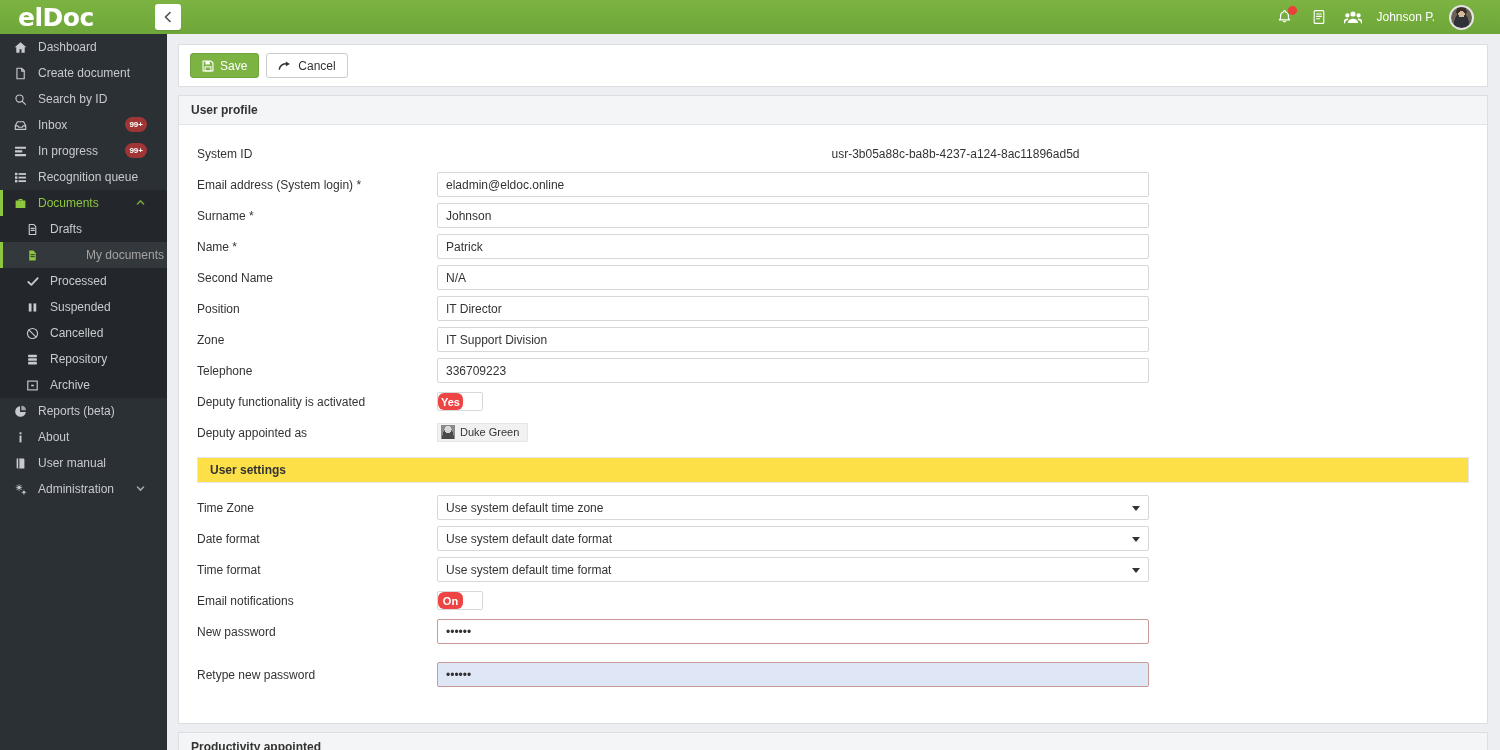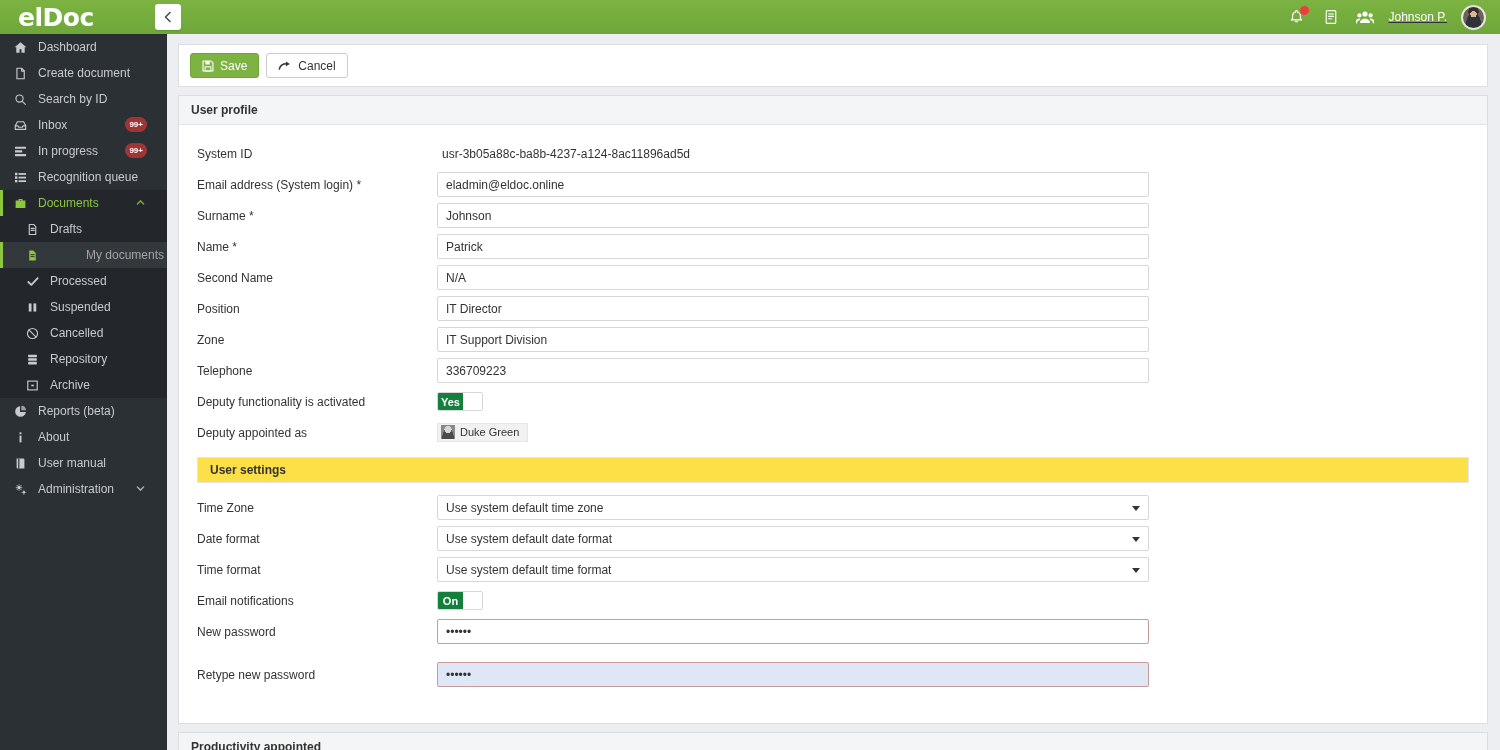"Johnson P." .topbar-right { padding-right: 14px -> 26px; text-decoration: underline -> none }
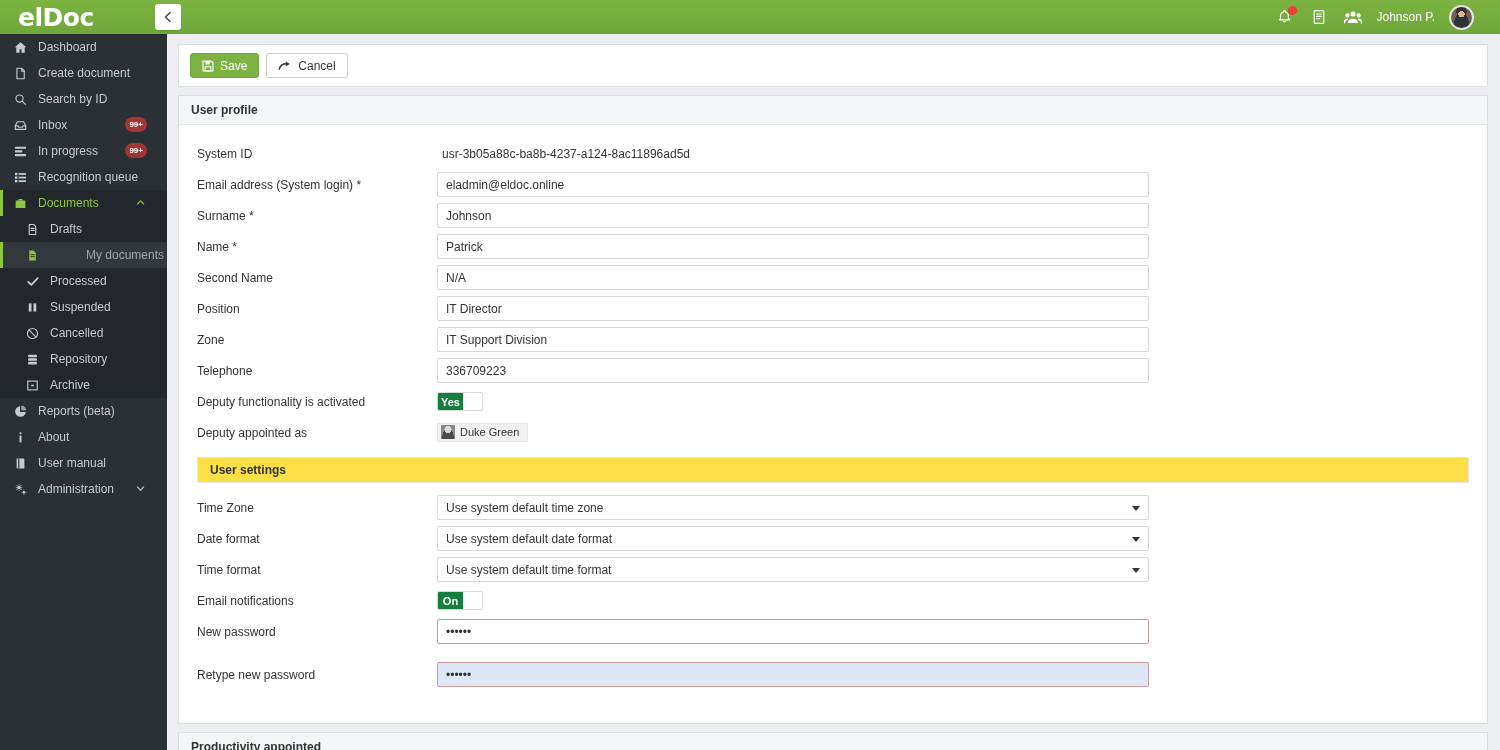"usr-3b05a88c-ba8b-4237-a124-8ac11896ad5d" .static-val { text-align: none -> center }
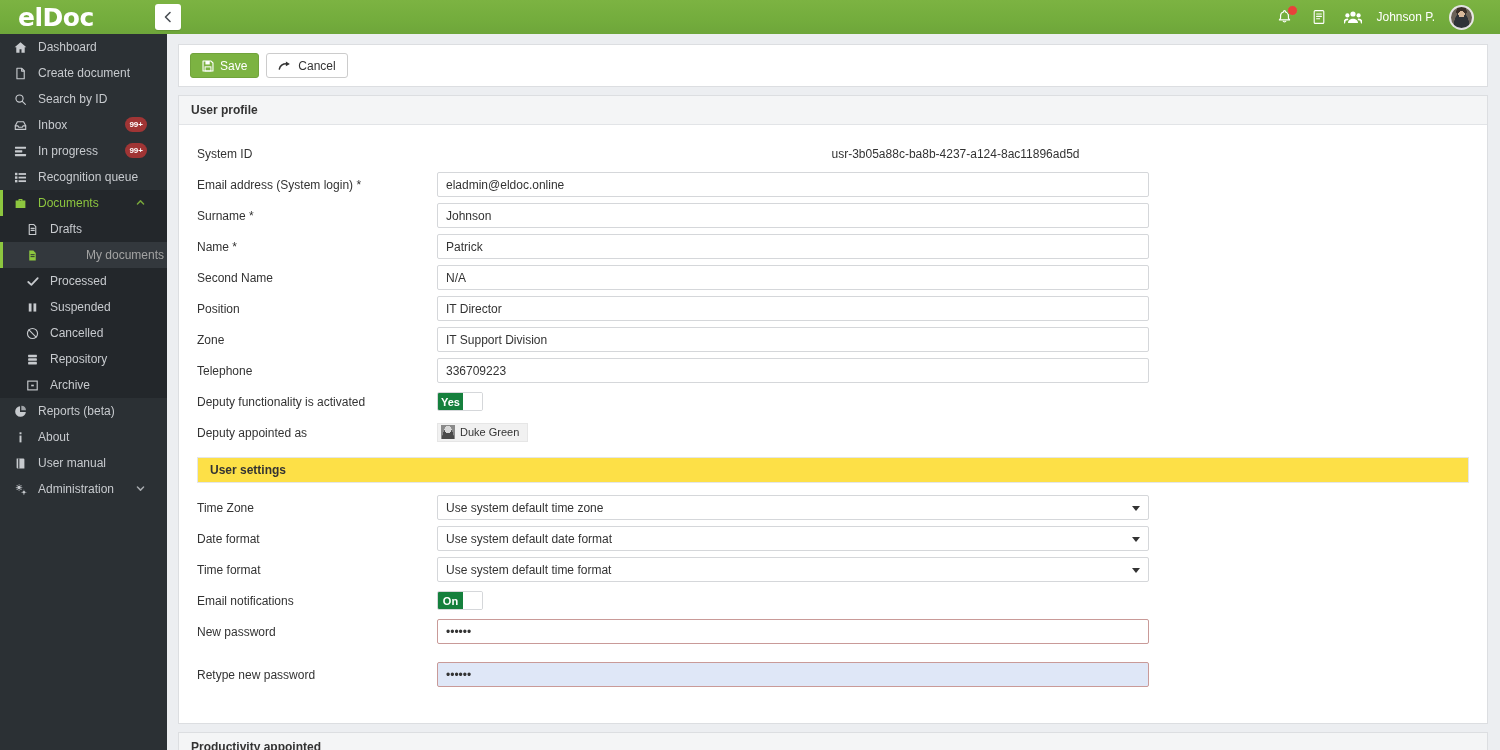"Yes" .toggle .on { background: #15803d -> #ef4444; border-radius: none -> 6px }
